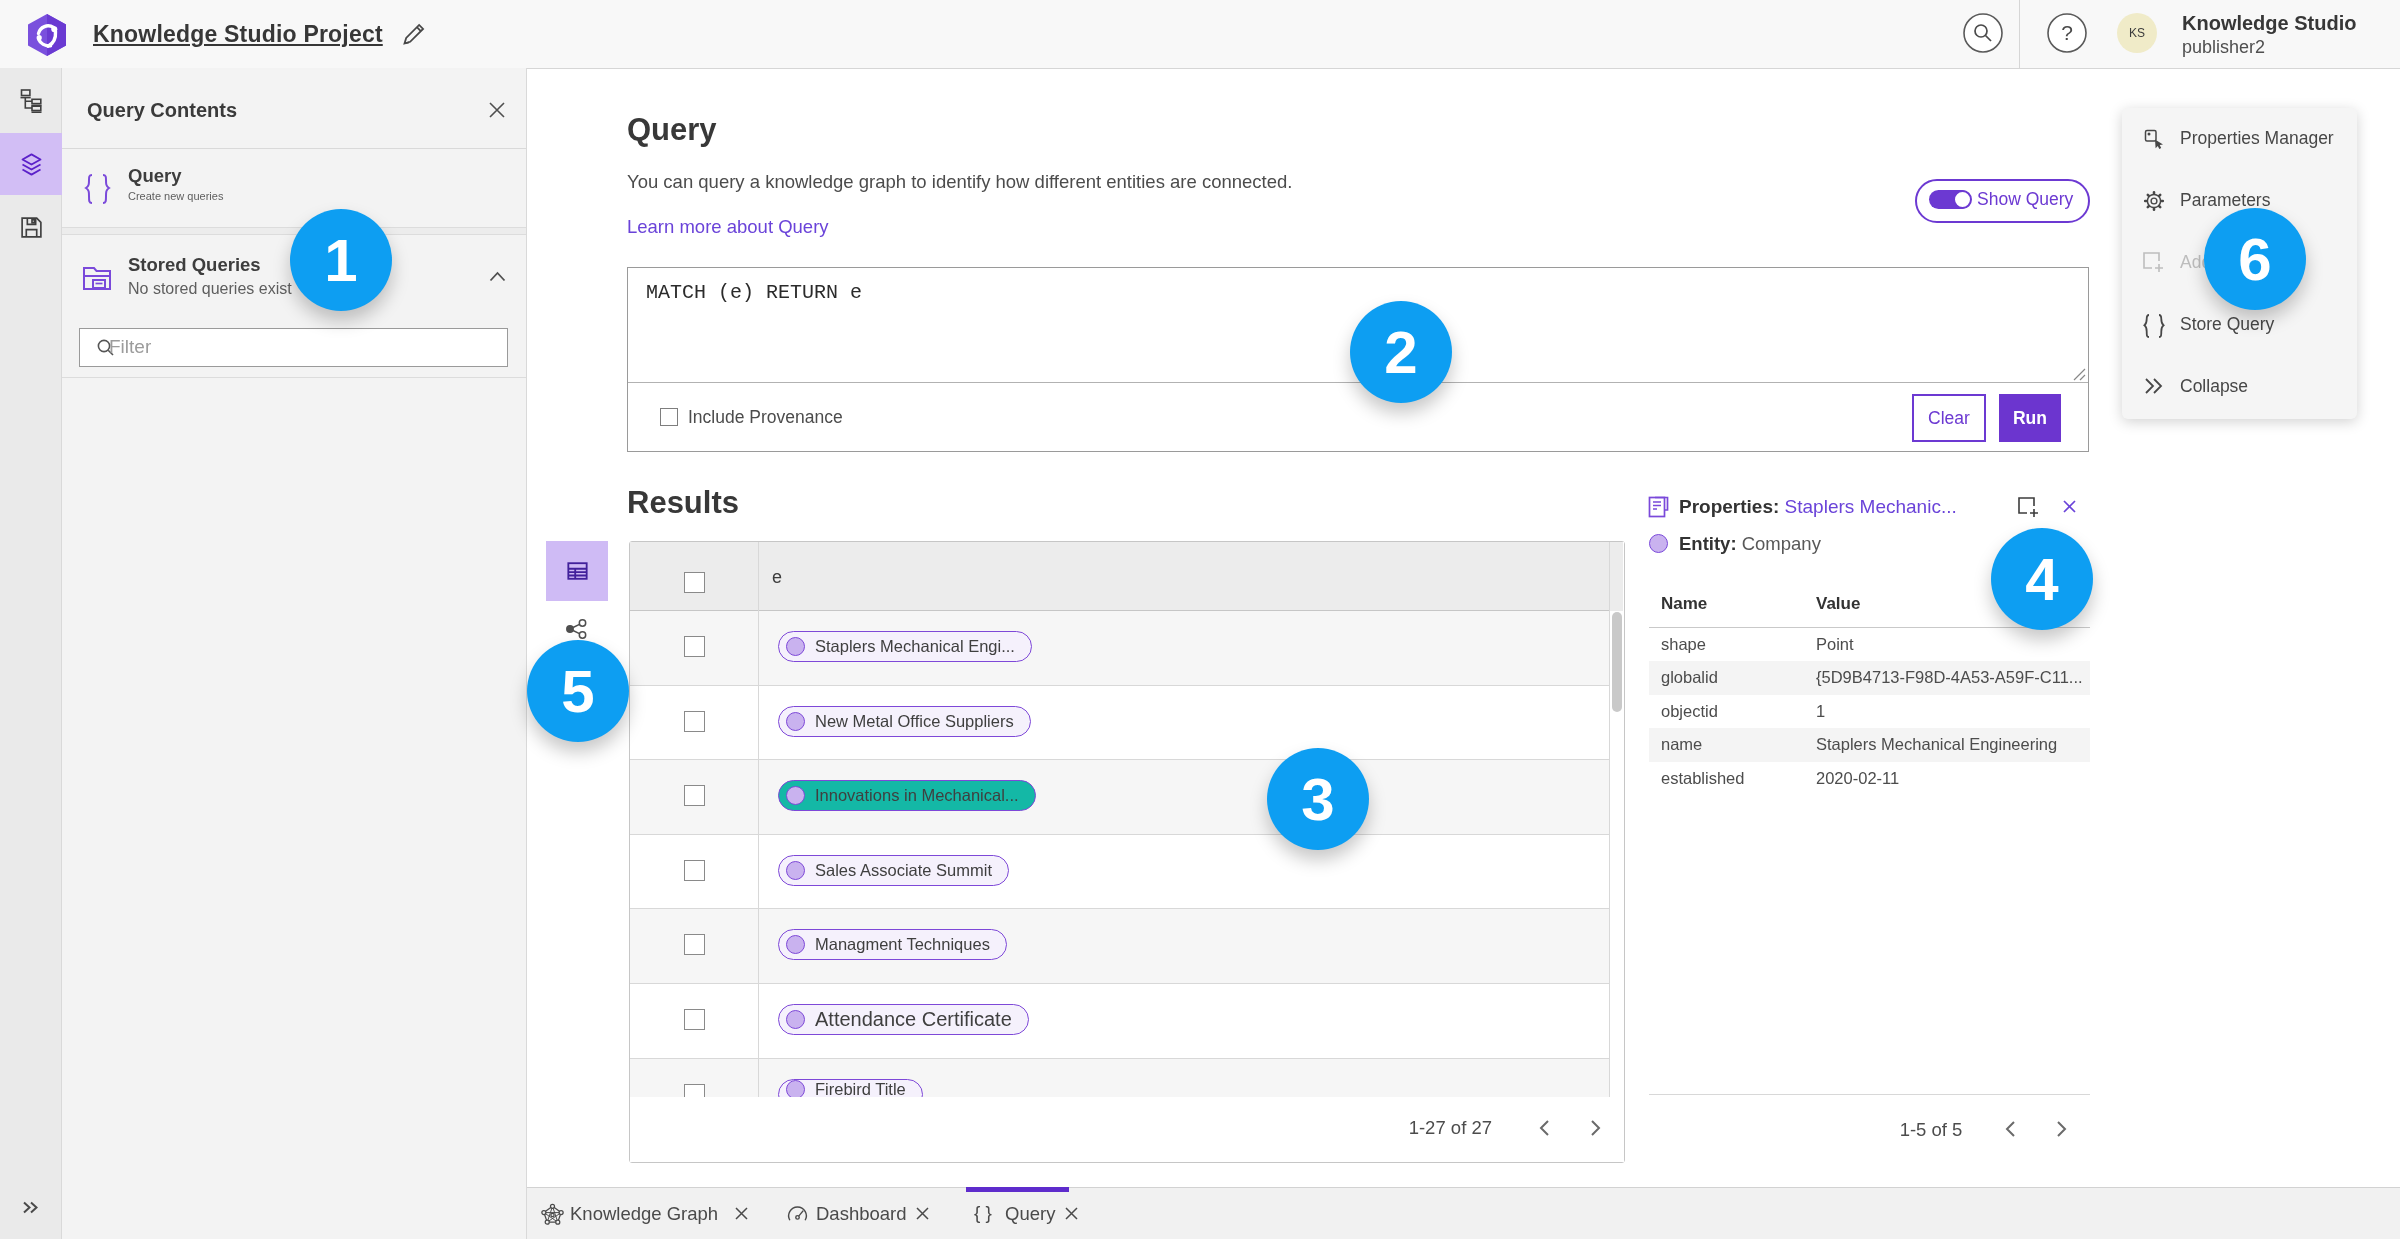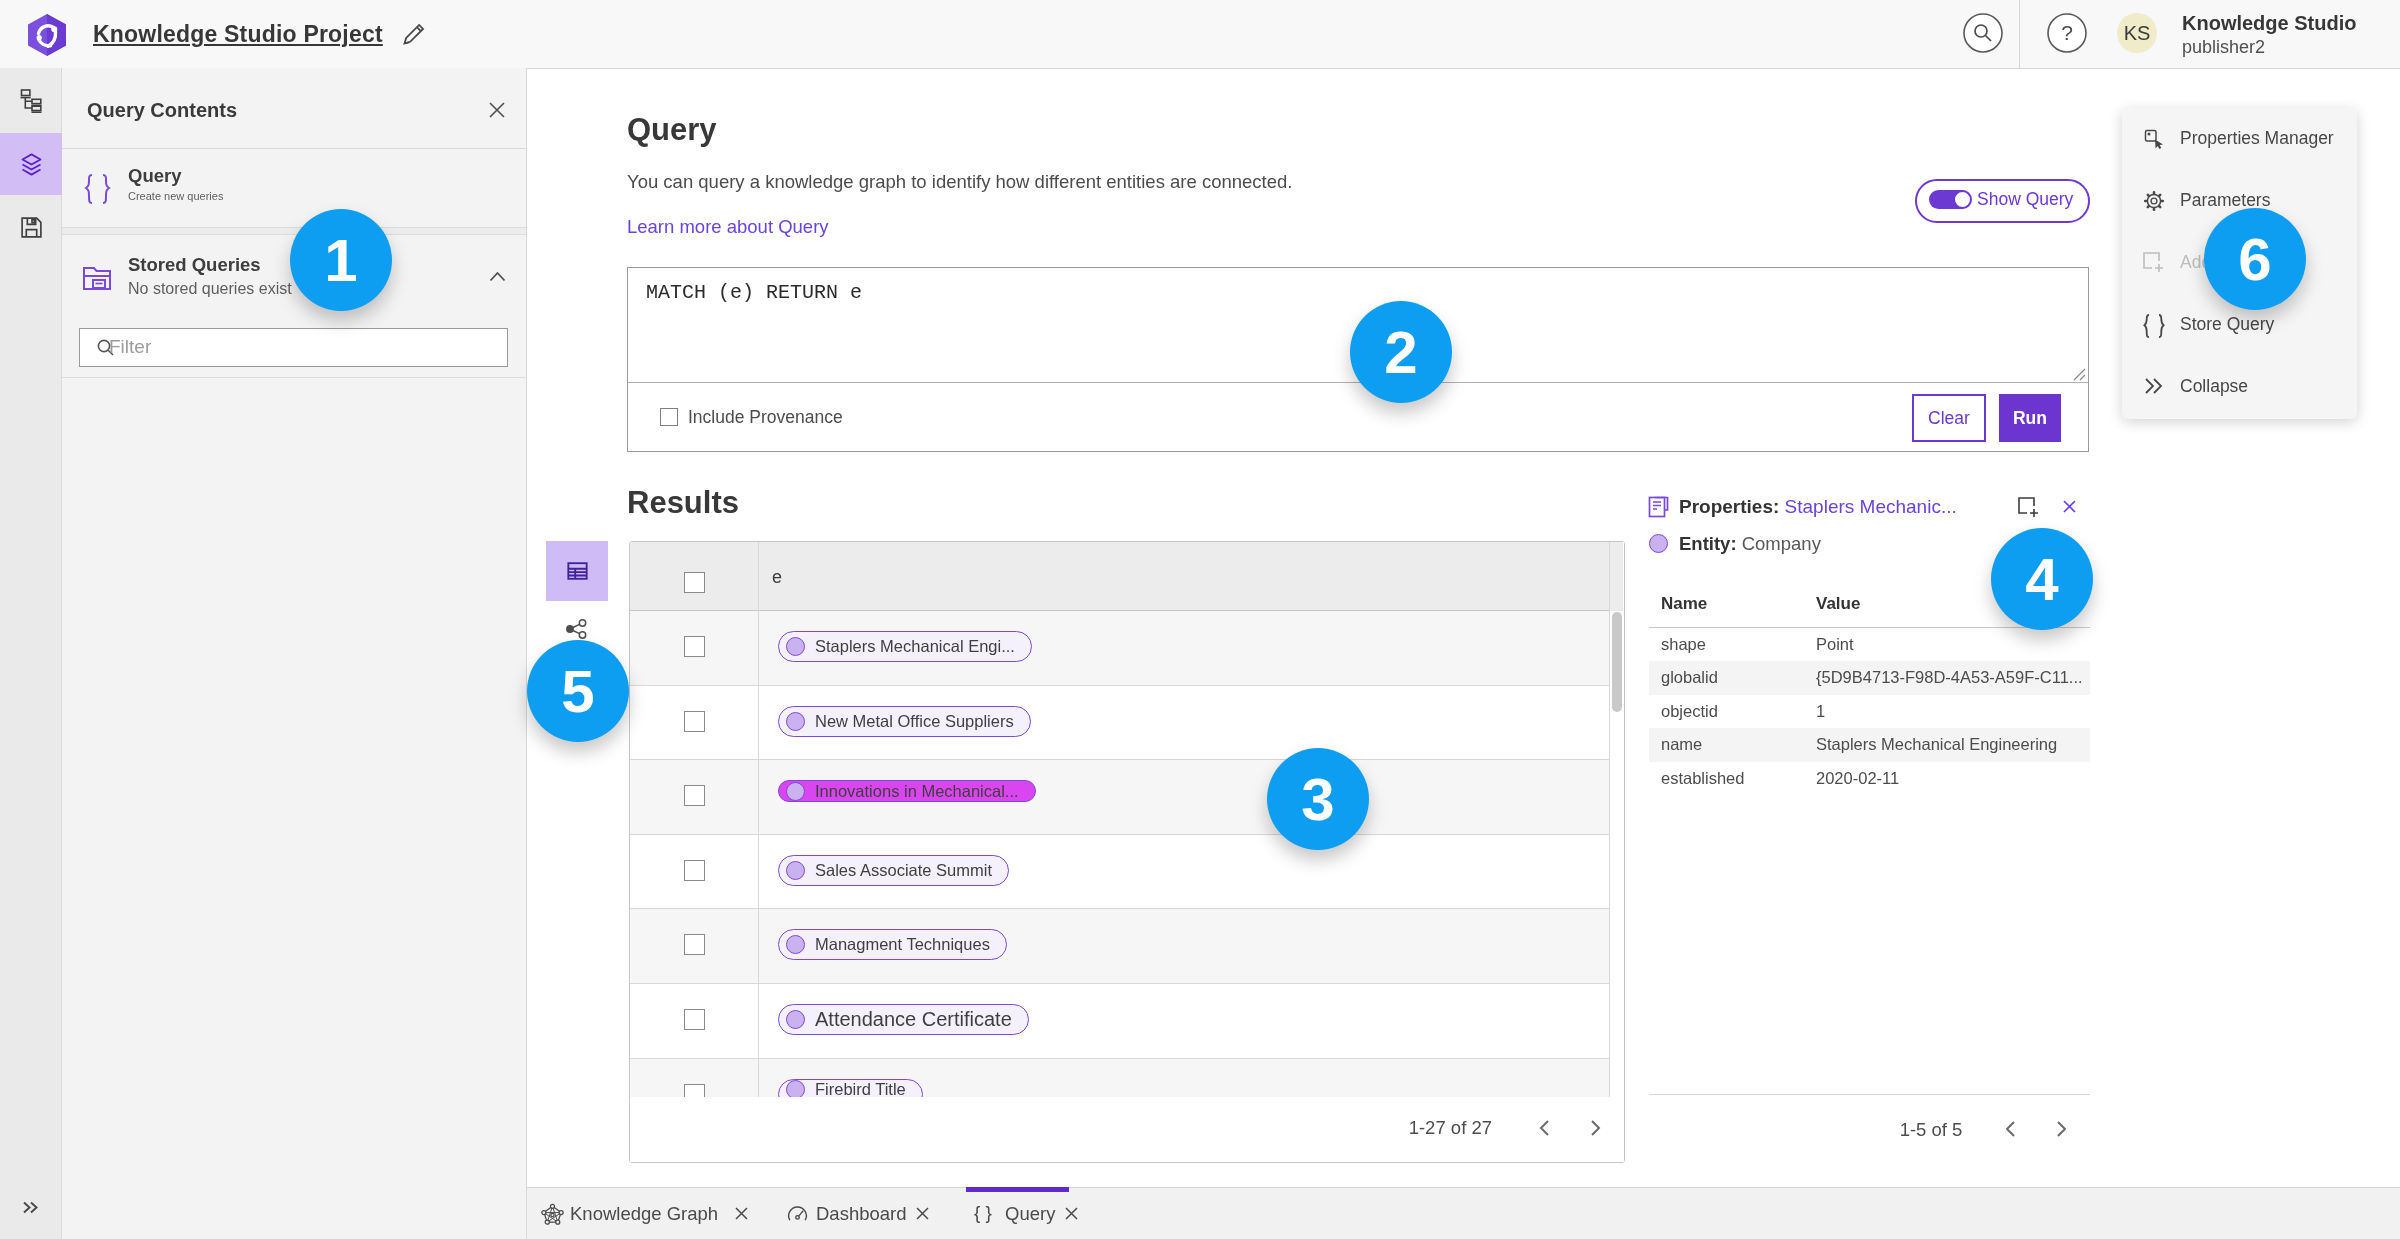"KS" div.abs { font-size: 20px -> 12px }
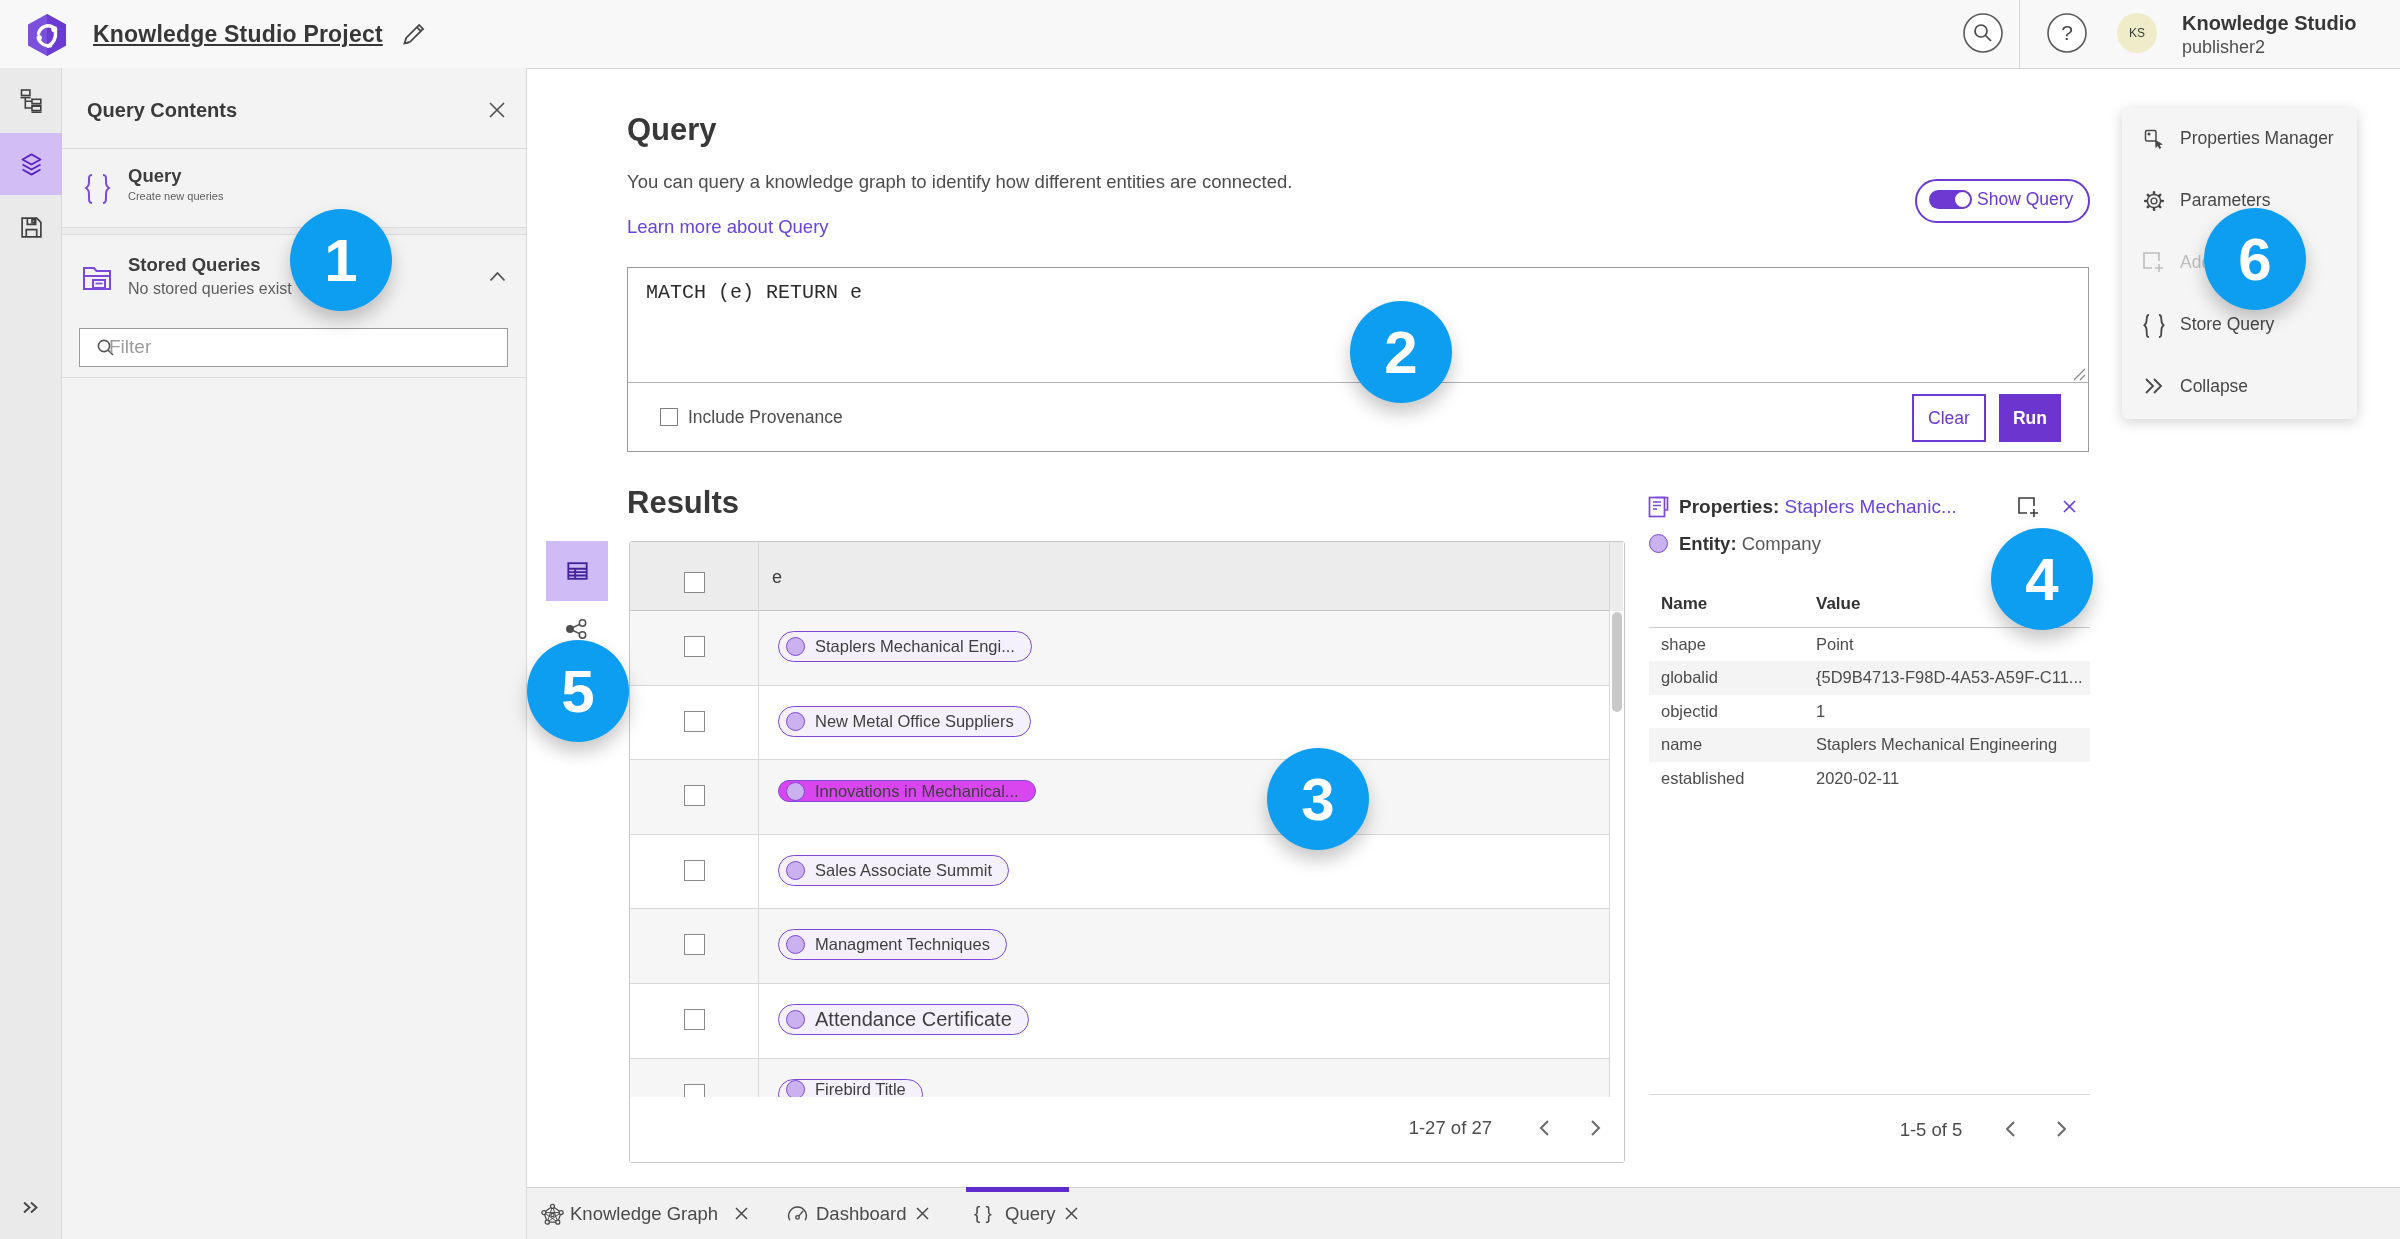"Innovations in Mechanical..." div.abs { background: #d946ef -> #14b8a6; height: 22px -> 31px }
